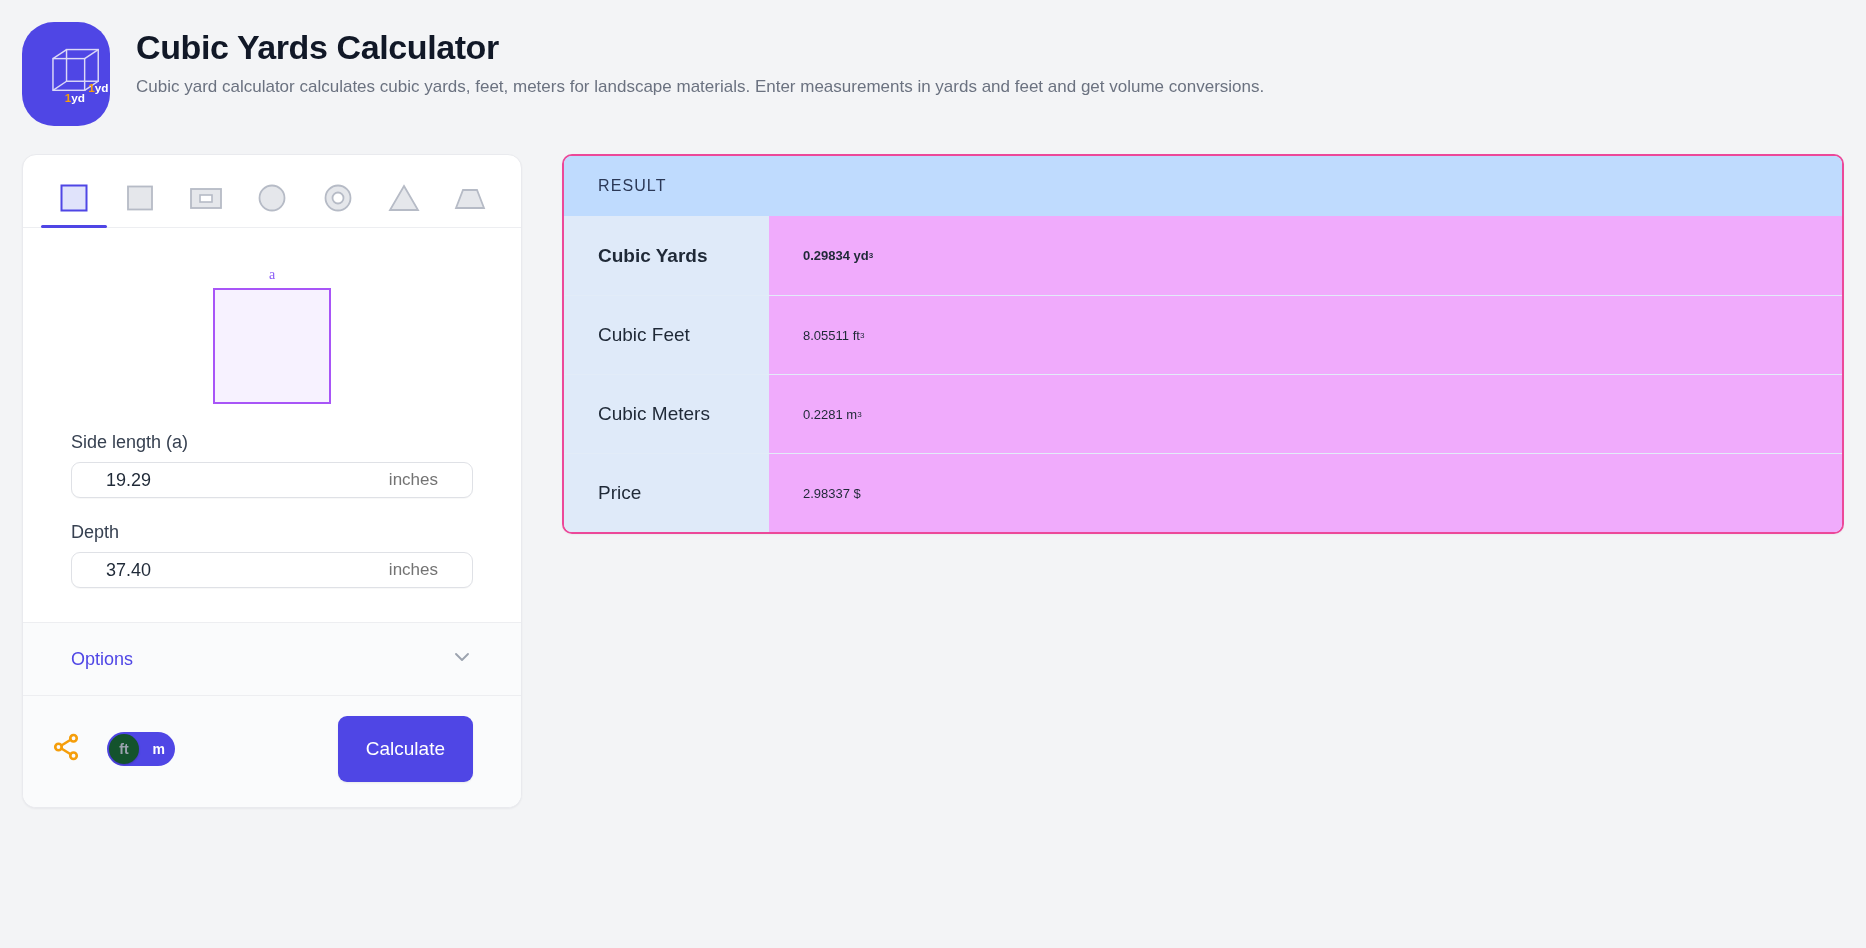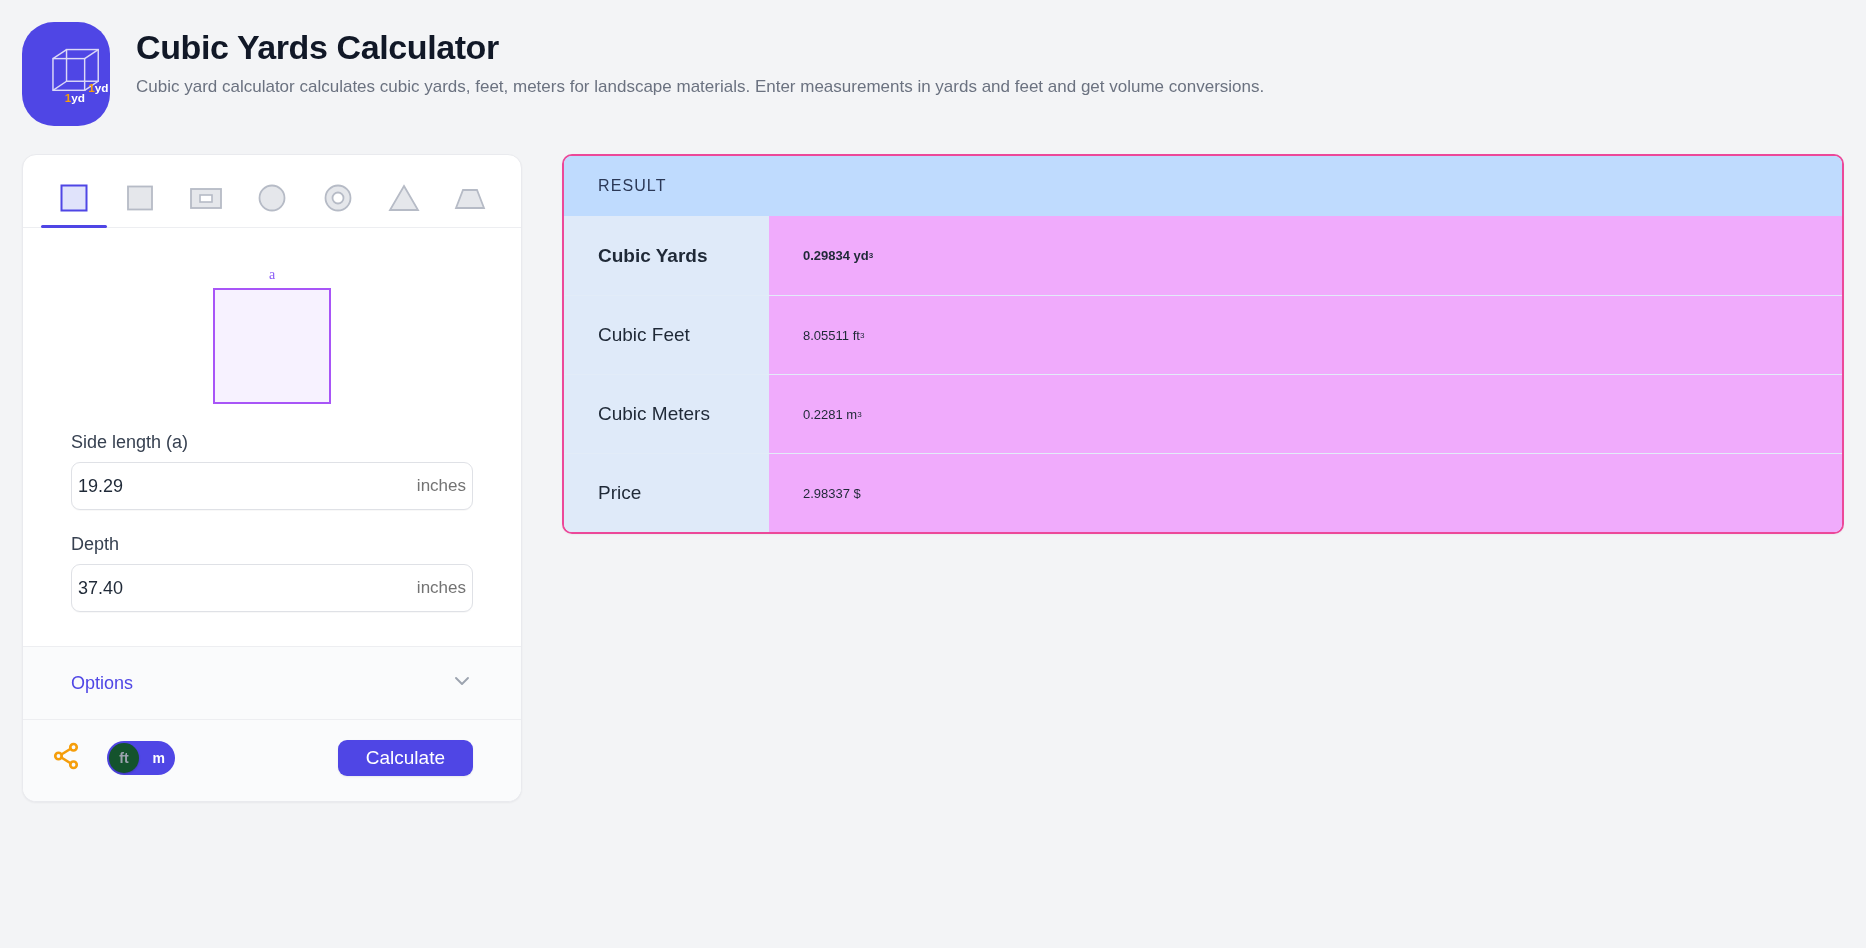"19.29" .input-row { height: 48px -> 36px; padding: 0 6px -> 0 34px }
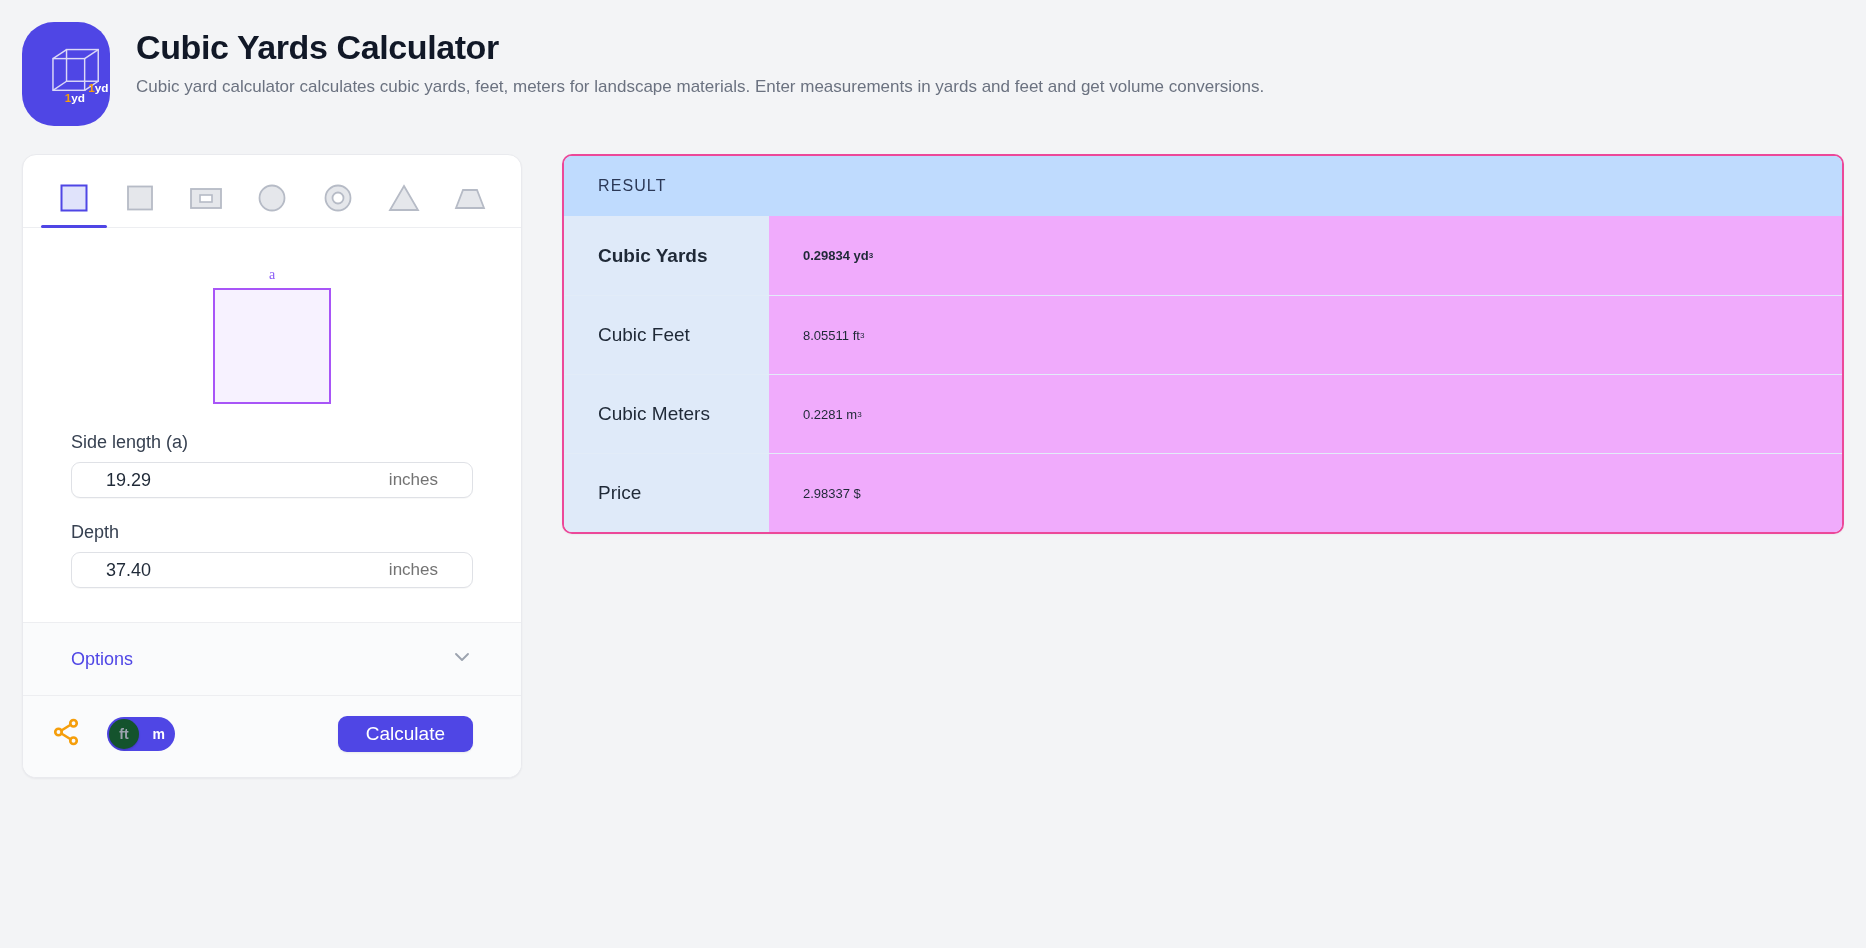"Calculate" .calc-btn { height: 36px -> 66px }
